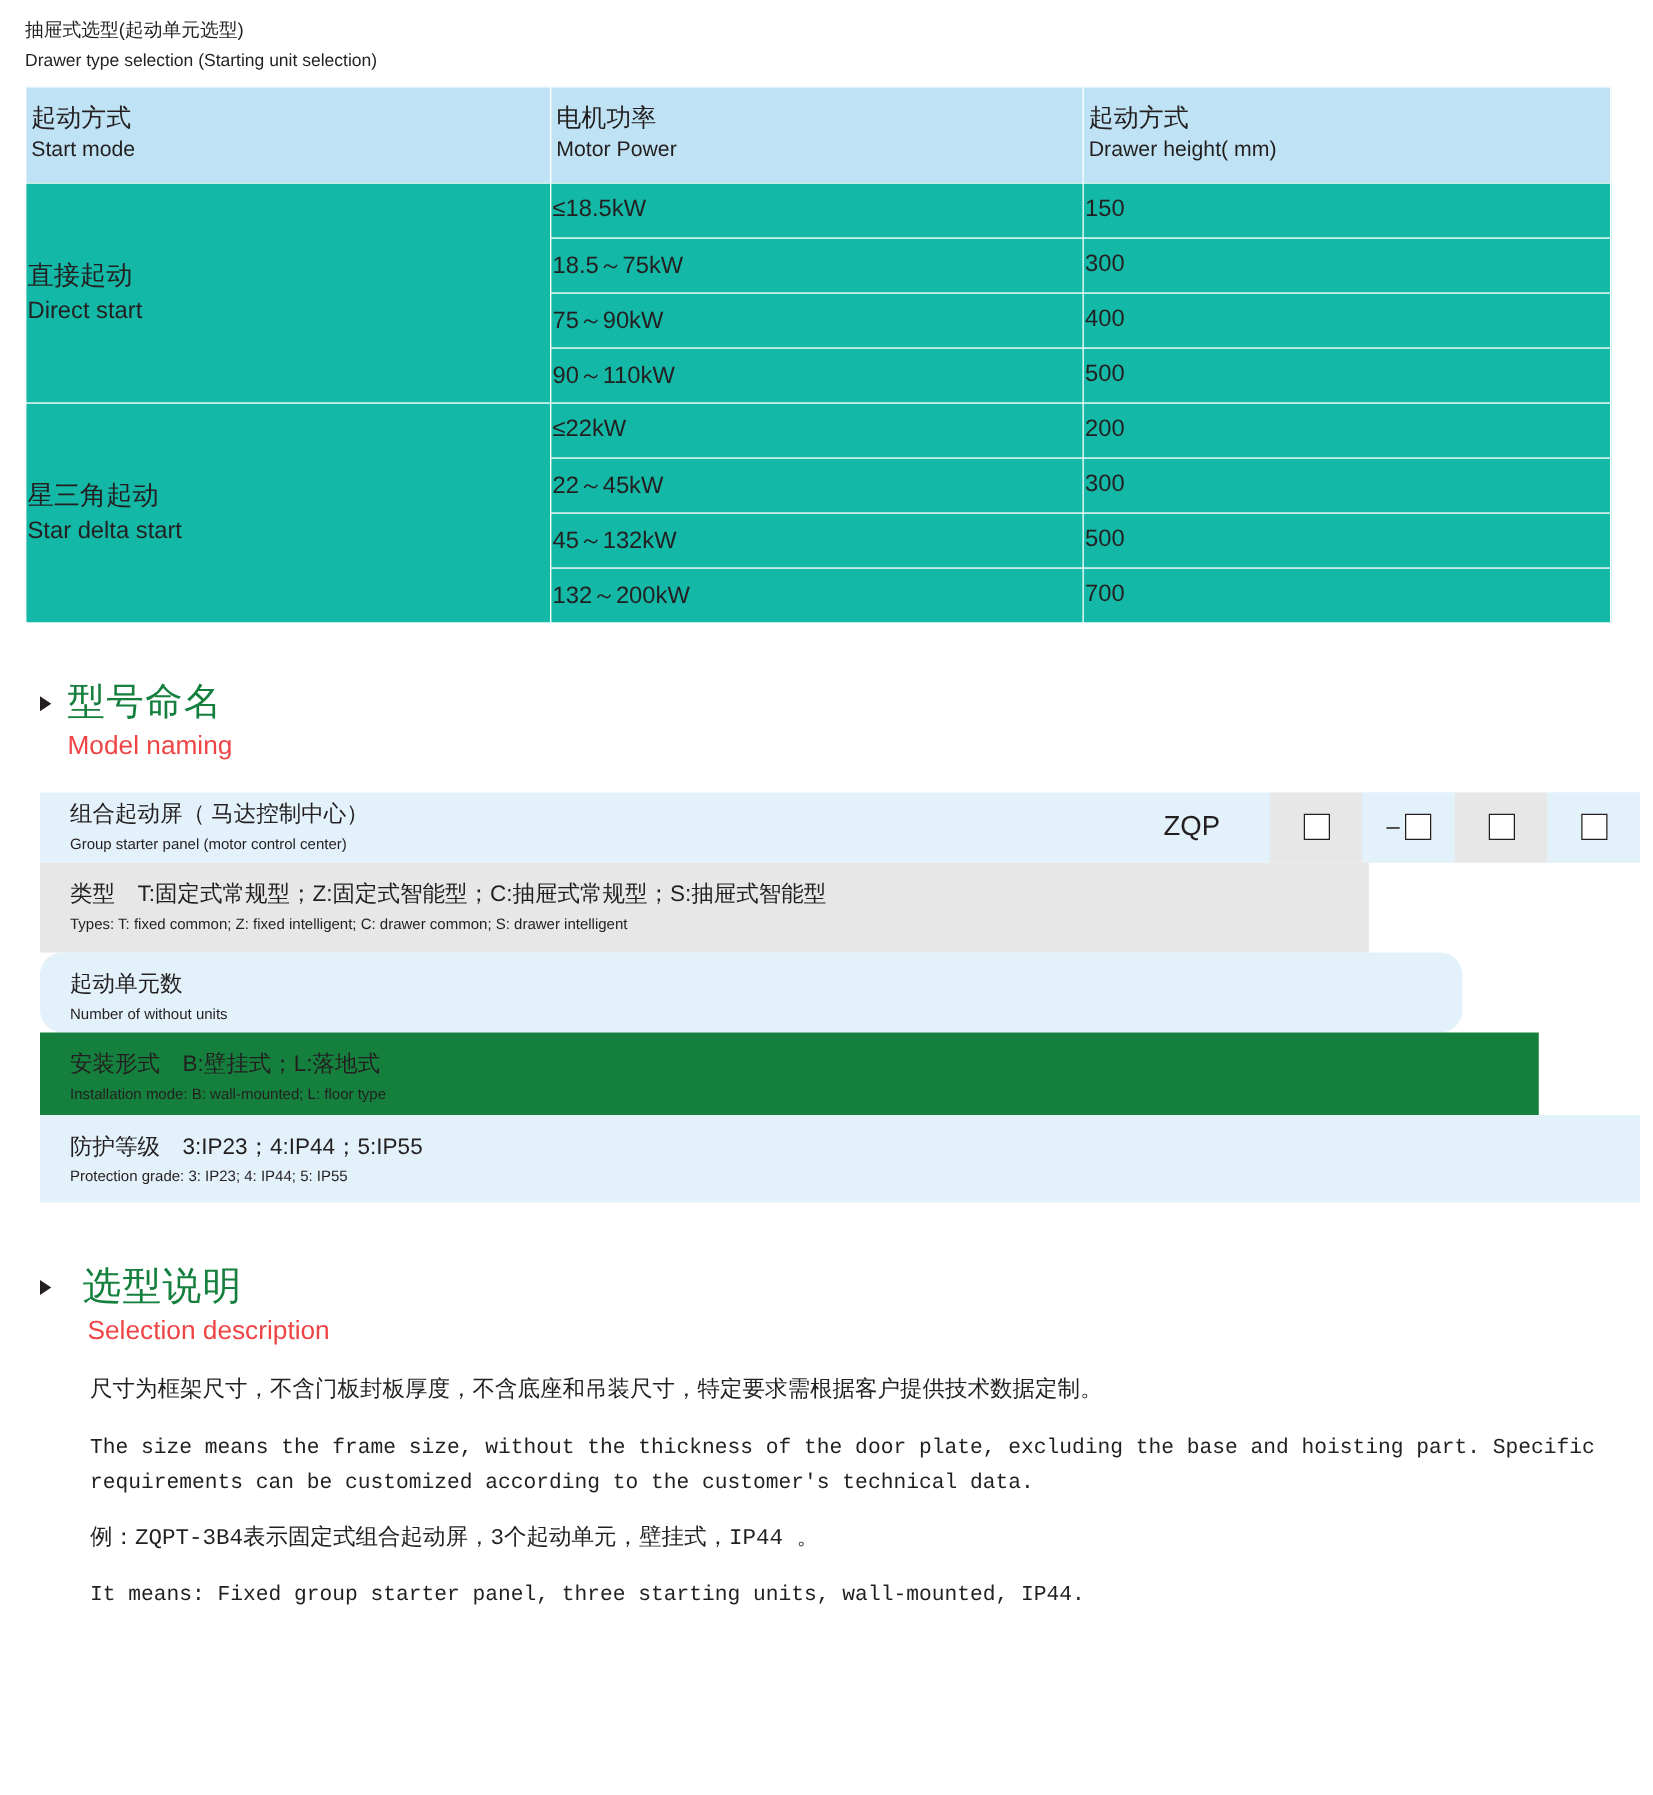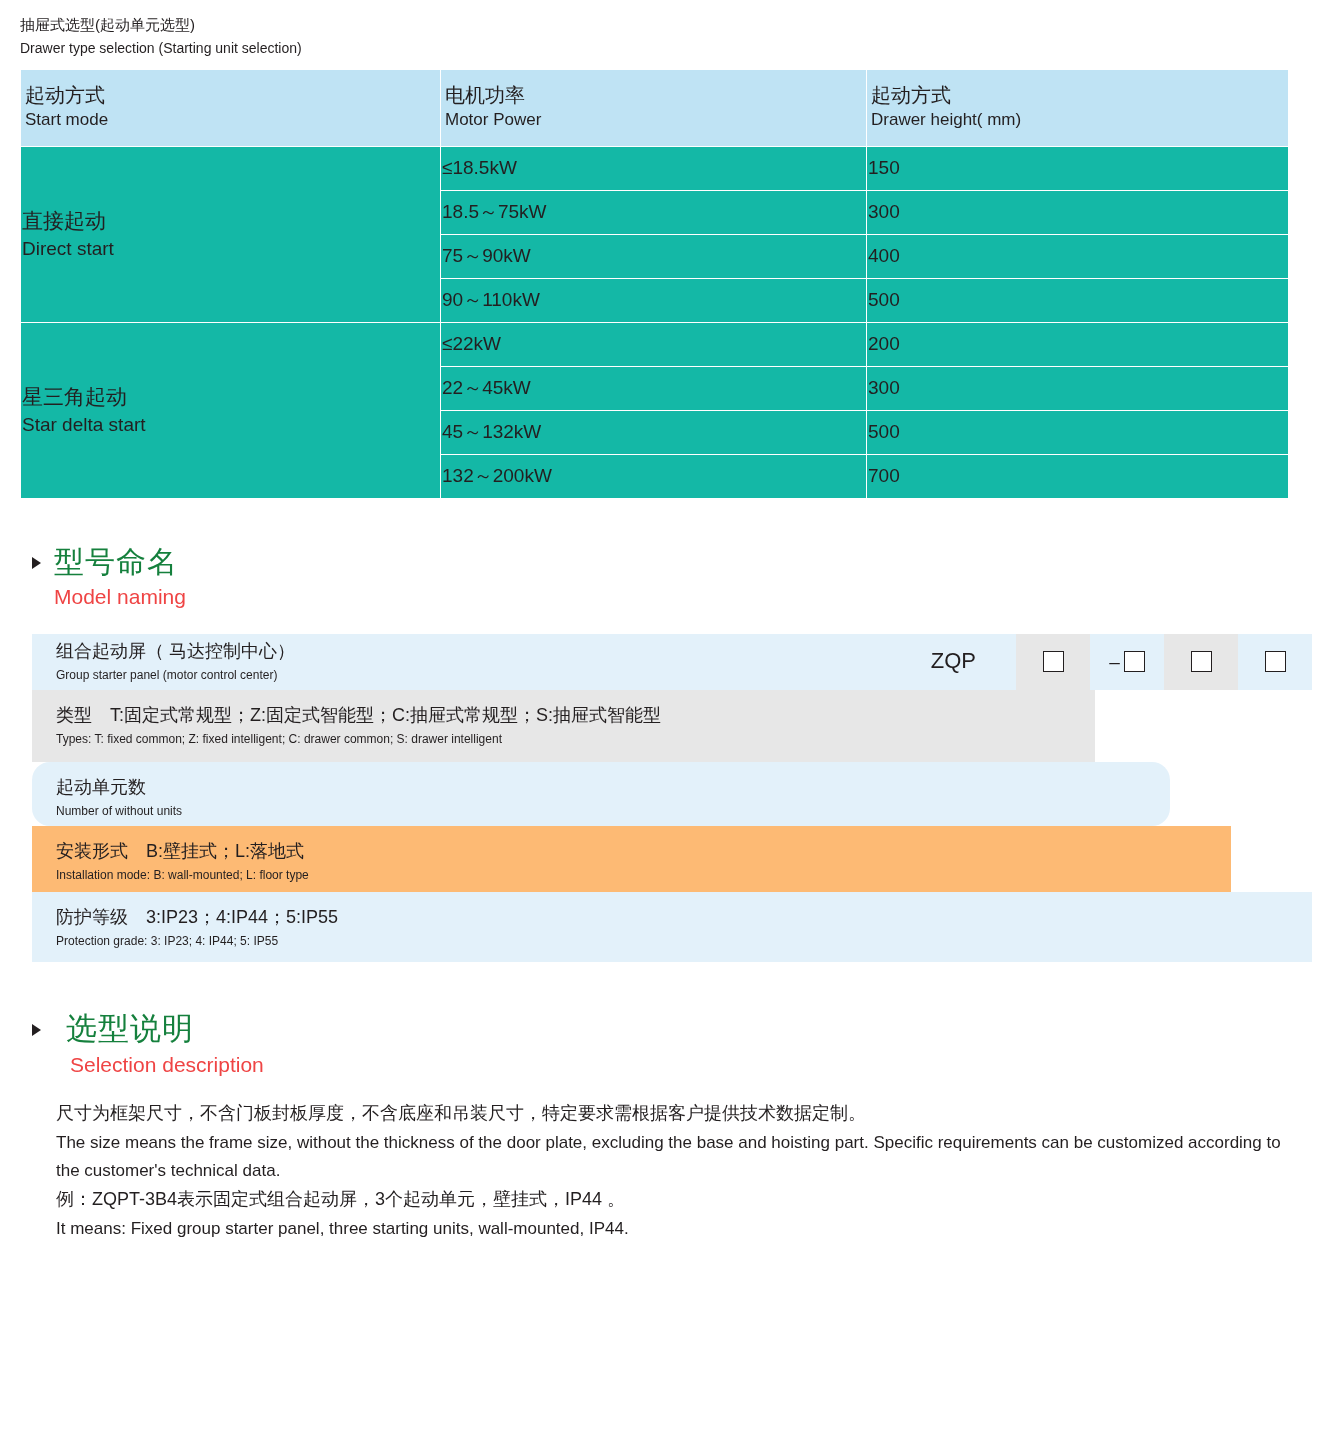"安装形式 B:壁挂式；L:落地式" .row4 { background: #fdba74 -> #15803d }
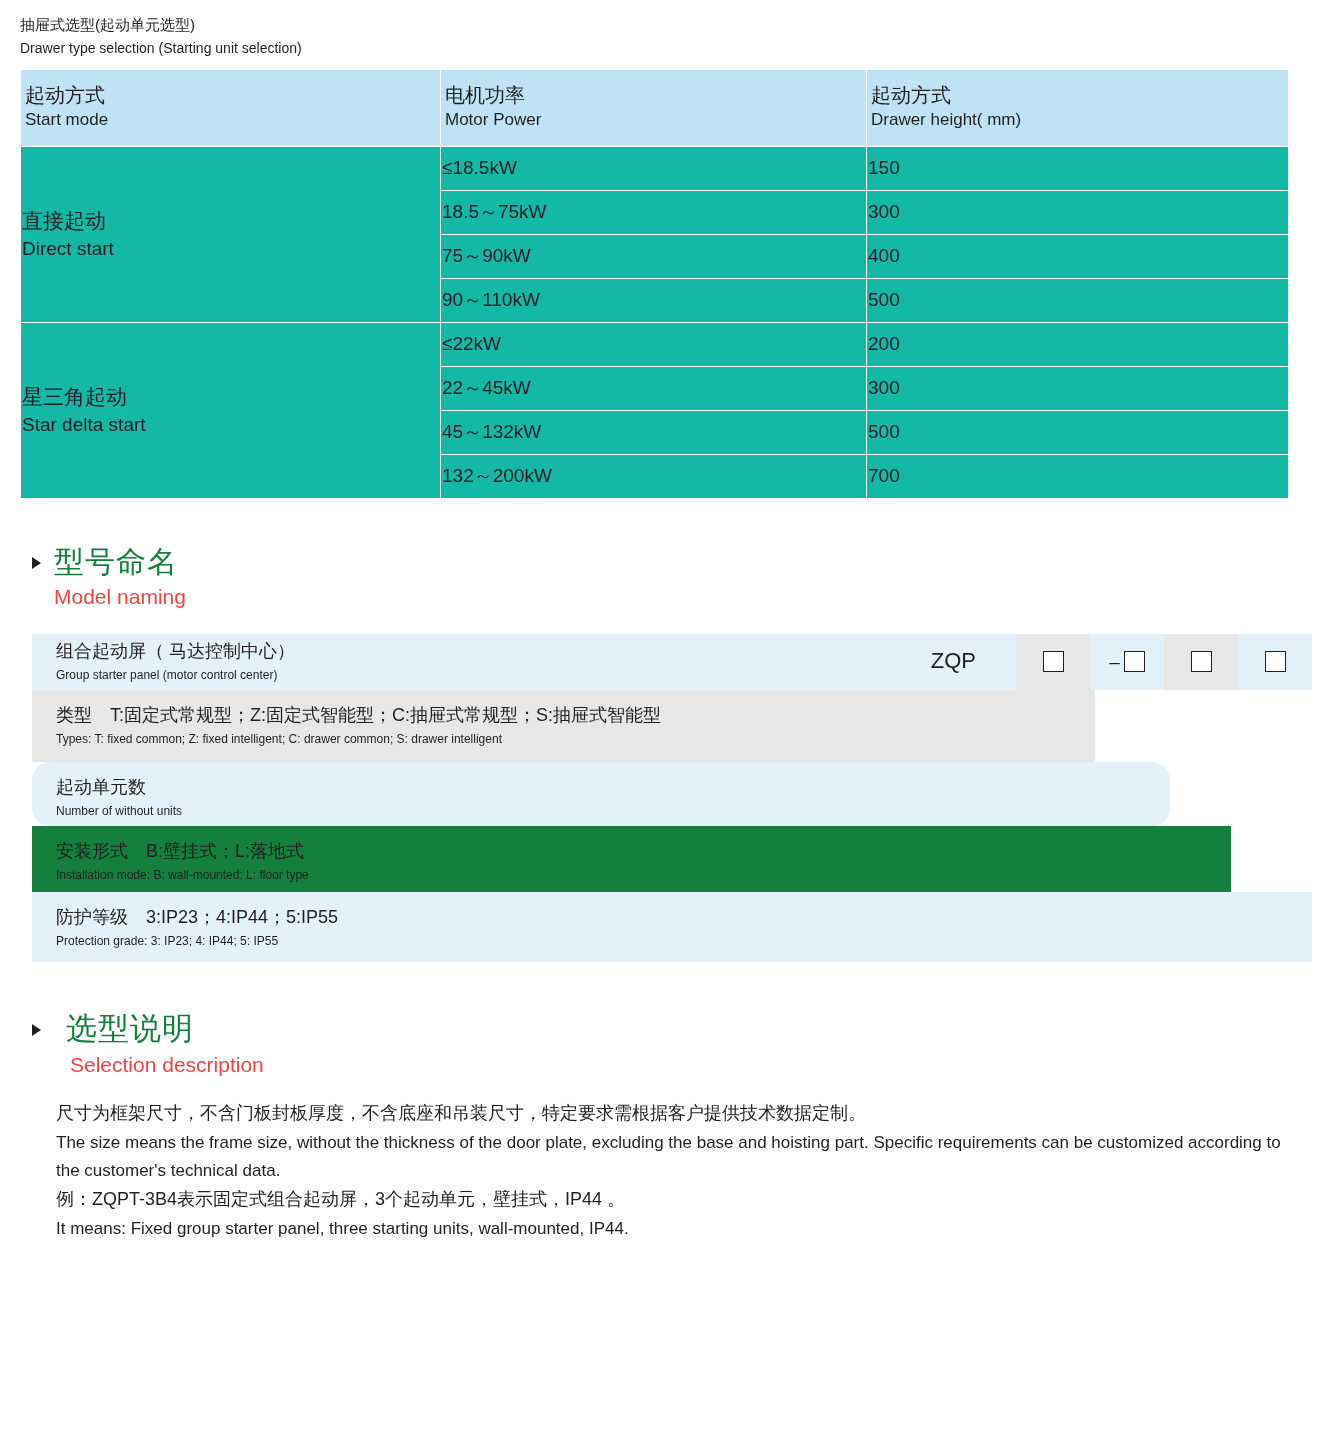"尺寸为框架尺寸，不含门板封板厚度，不含底座和吊装尺寸，特定要求需根据客户提供技术" .desc p { font-family: none -> Liberation Mono, monospace; margin: 0 -> 16px }
